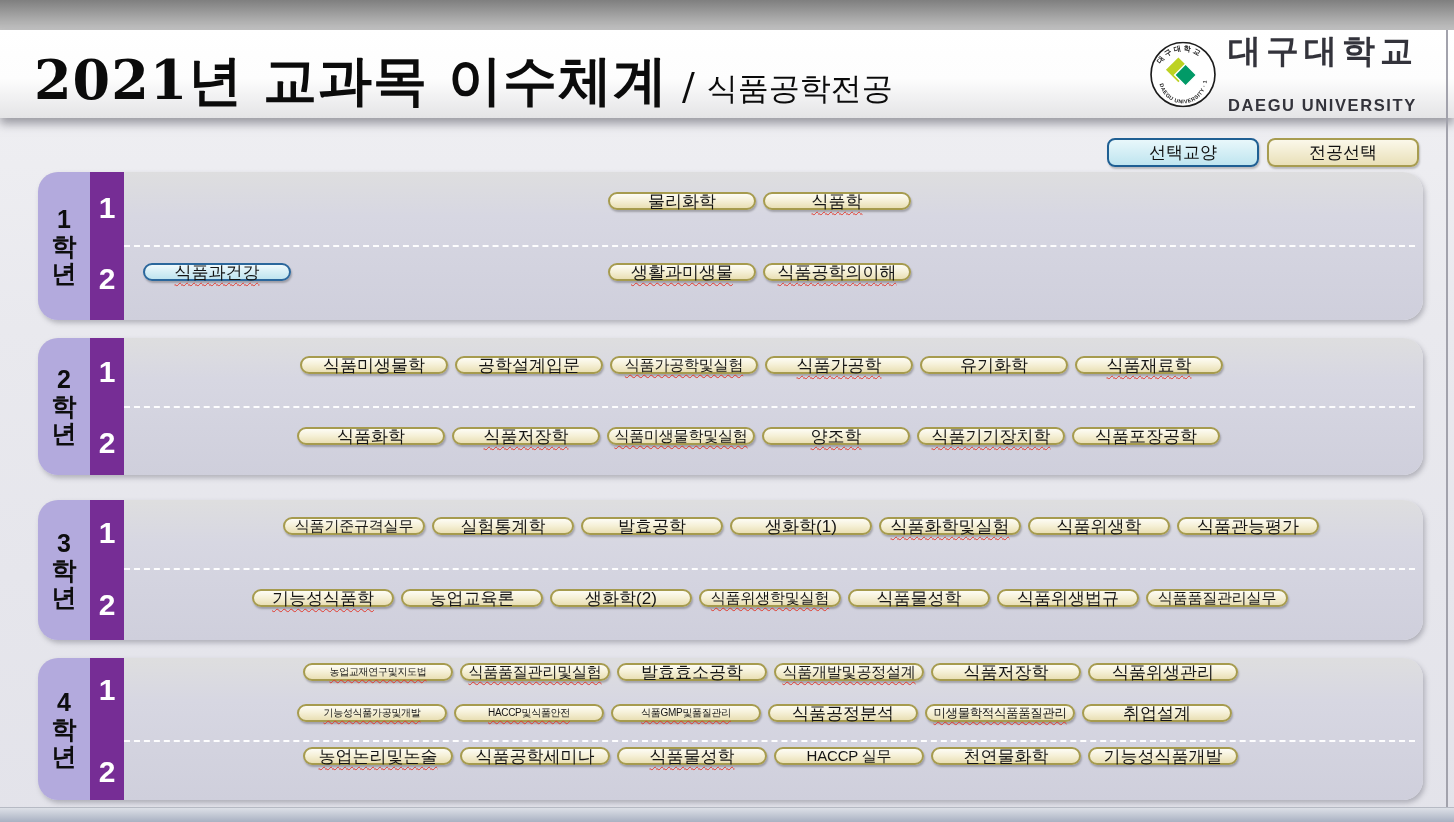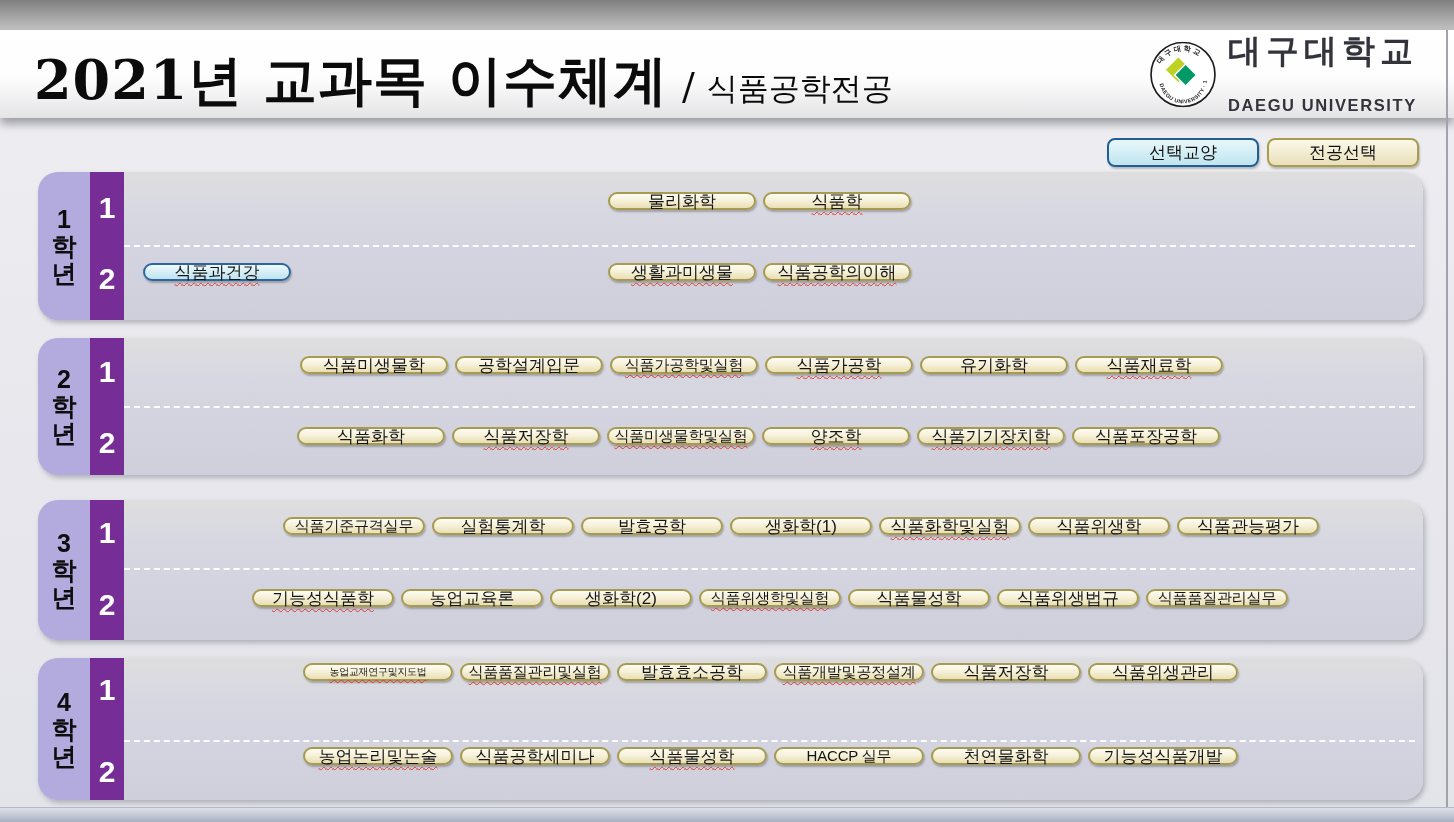"기능성식품가공및개발" div.row { html: none -> <div> <div> <span>기능성식품가공및개발</span> </div> <div> <span>HACCP및식품안전</span> </div> <div> <span>식품GMP및품질관리</span> </div> <div> <span>식품공정분석</span> </div> <div> <span>미생물학적식품품질관리</span> </div> <div> <span>취업설계</span> </div> </div> }
